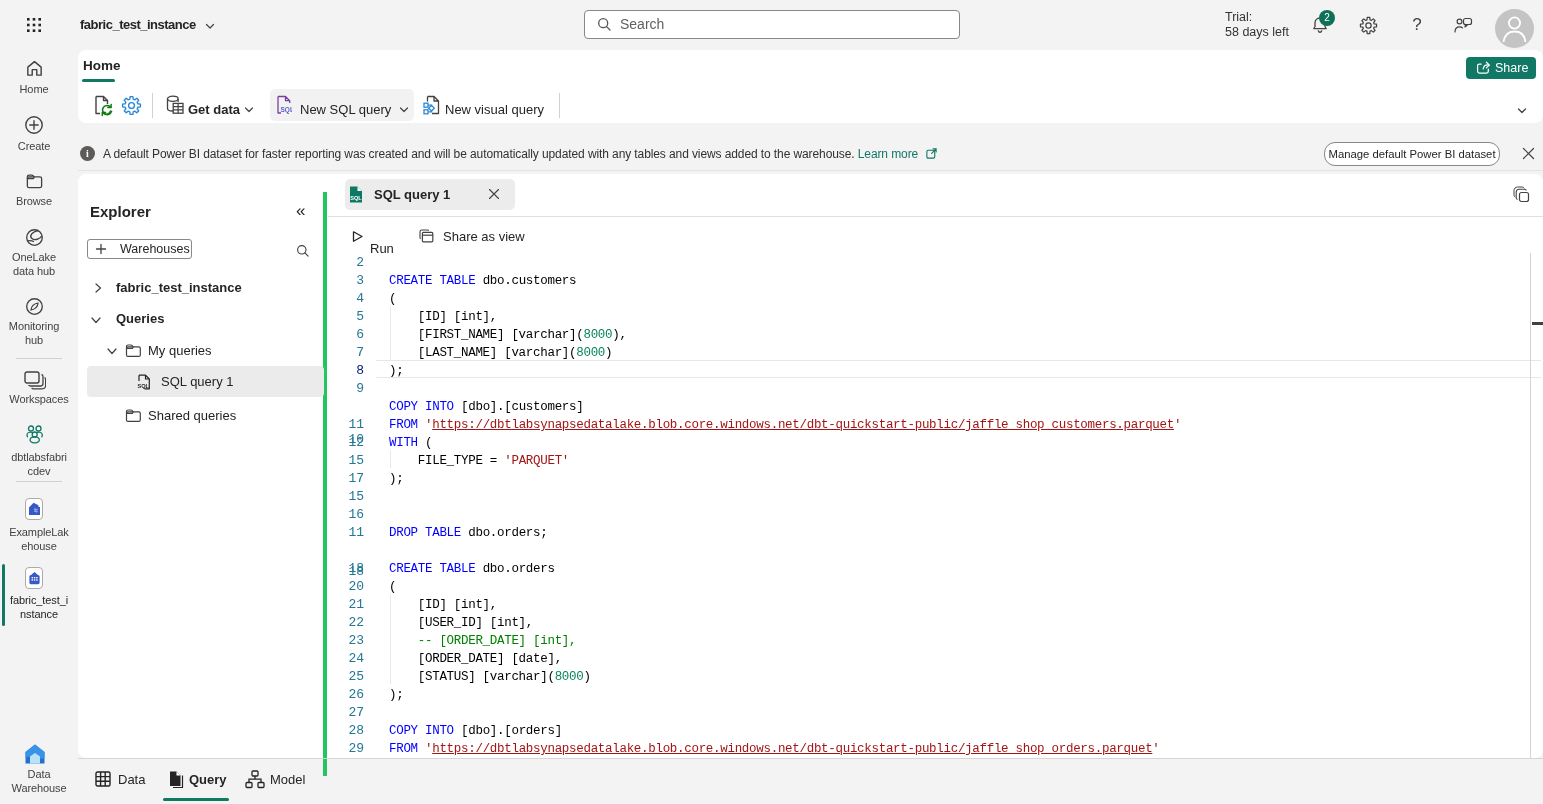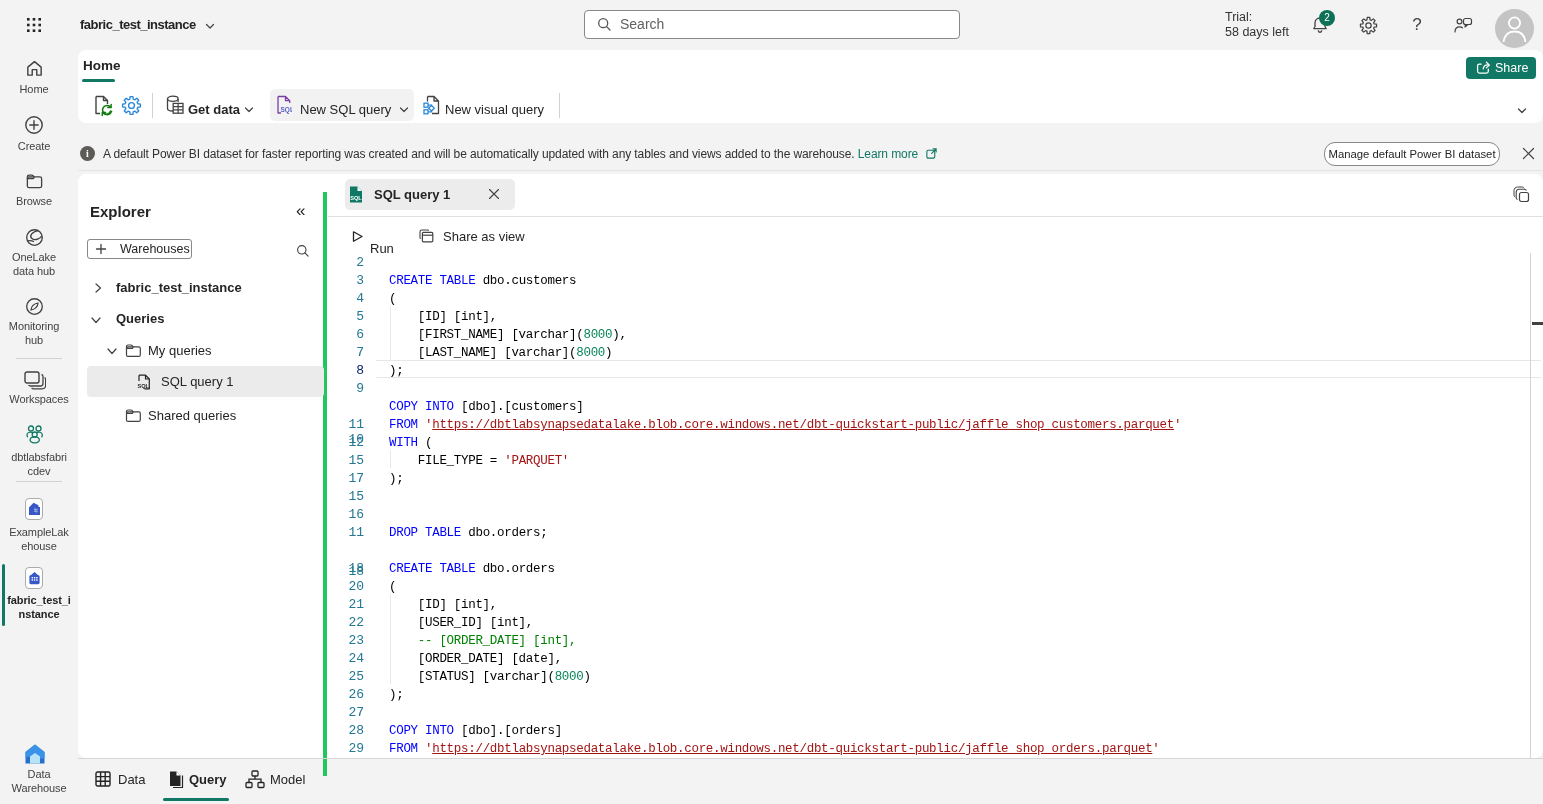"fabric_test_i" div.abs { font-weight: 700 -> 400 }
